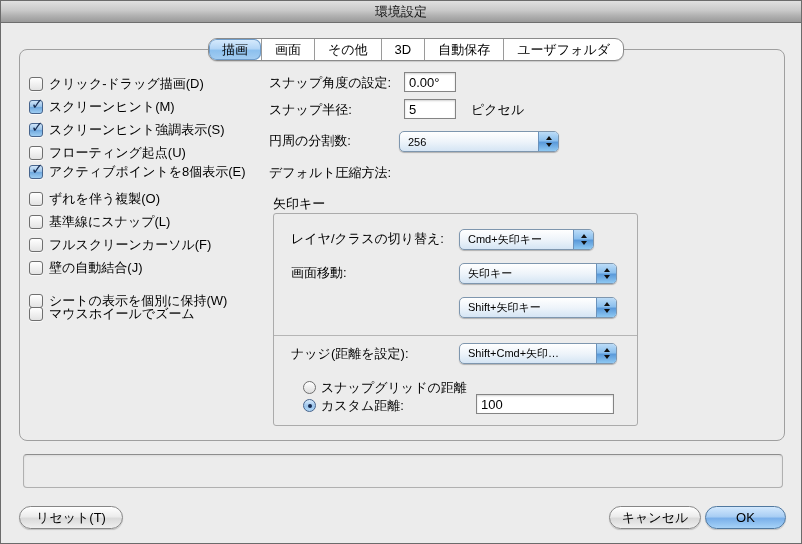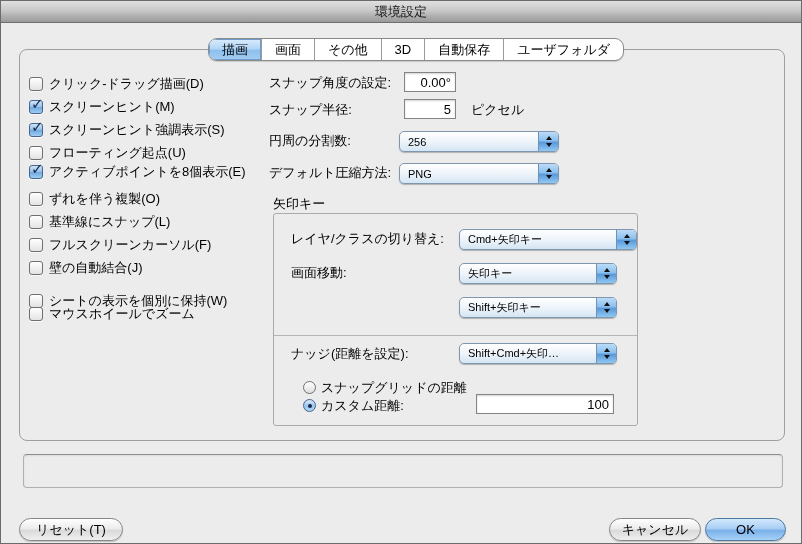"描画" .tab.on { border-radius: none -> 7px }
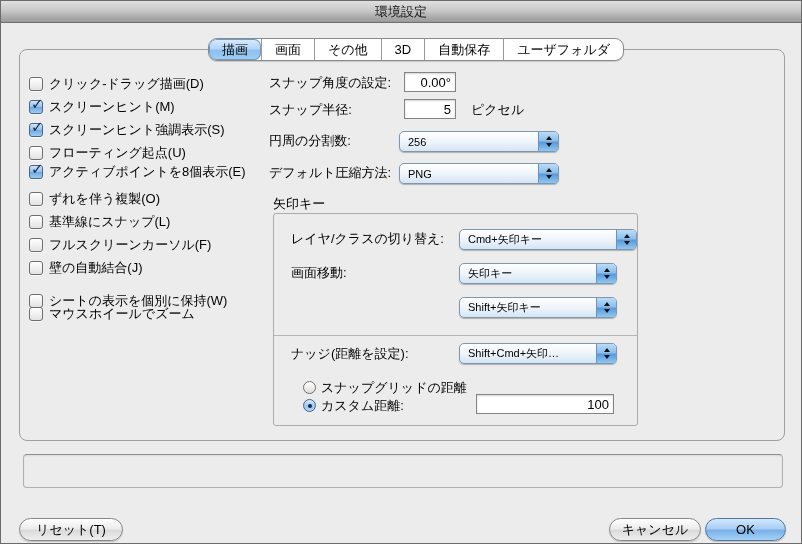"0.00°" .tf { text-align: right -> none }
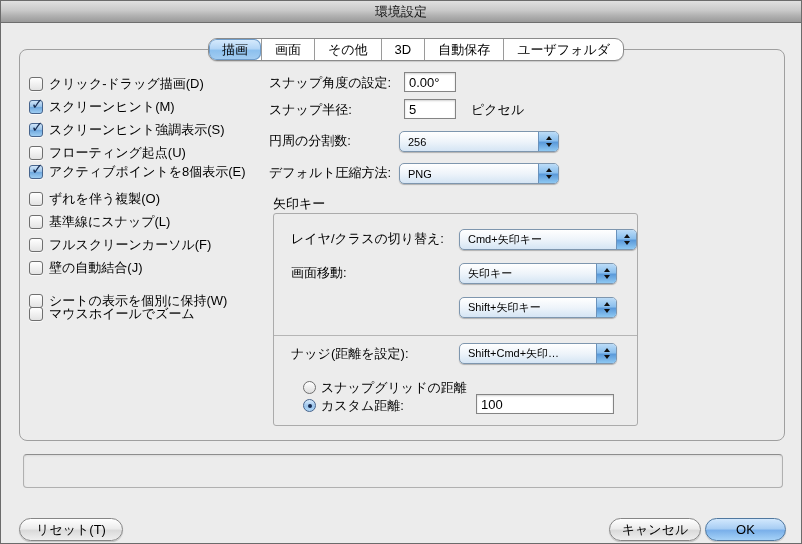"PNG" div.popup { html: <div> <span>PNG</span> <span> <span></span> <span></span> </span> </div> -> none }
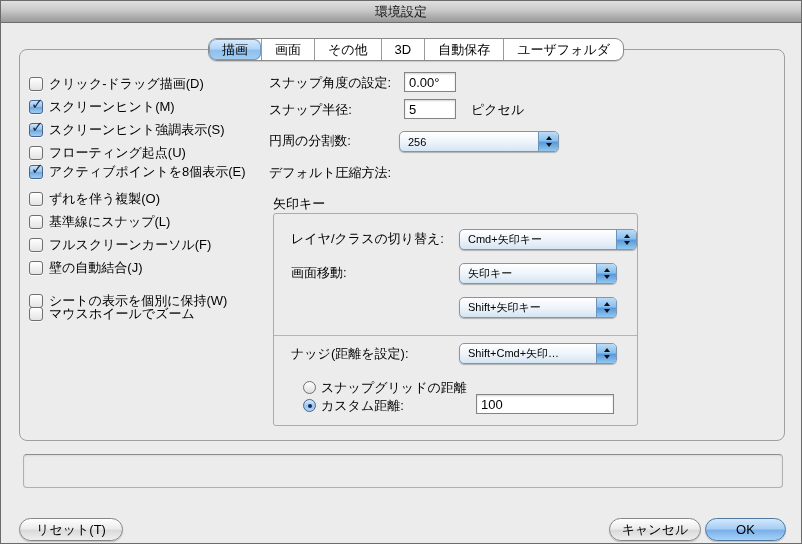"Cmd+矢印キー" div.popup { width: 178px -> 135px }
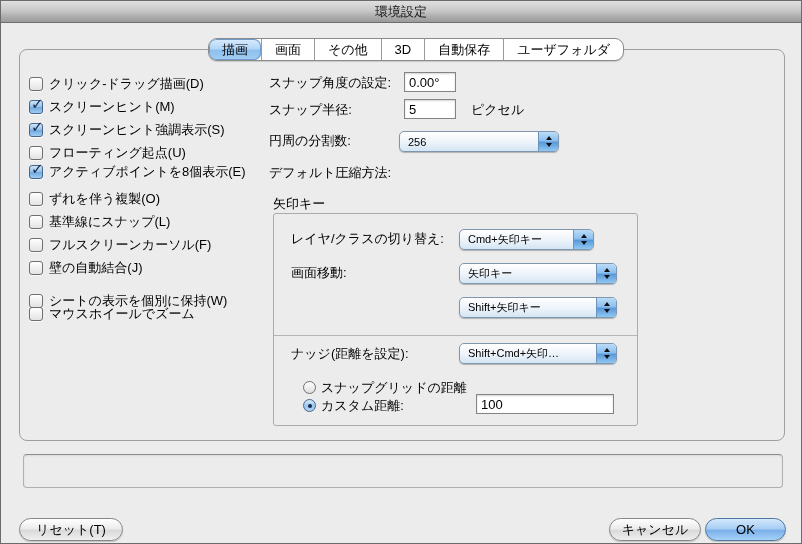"リセット(T)" .btn { margin-top: 12px -> none }
